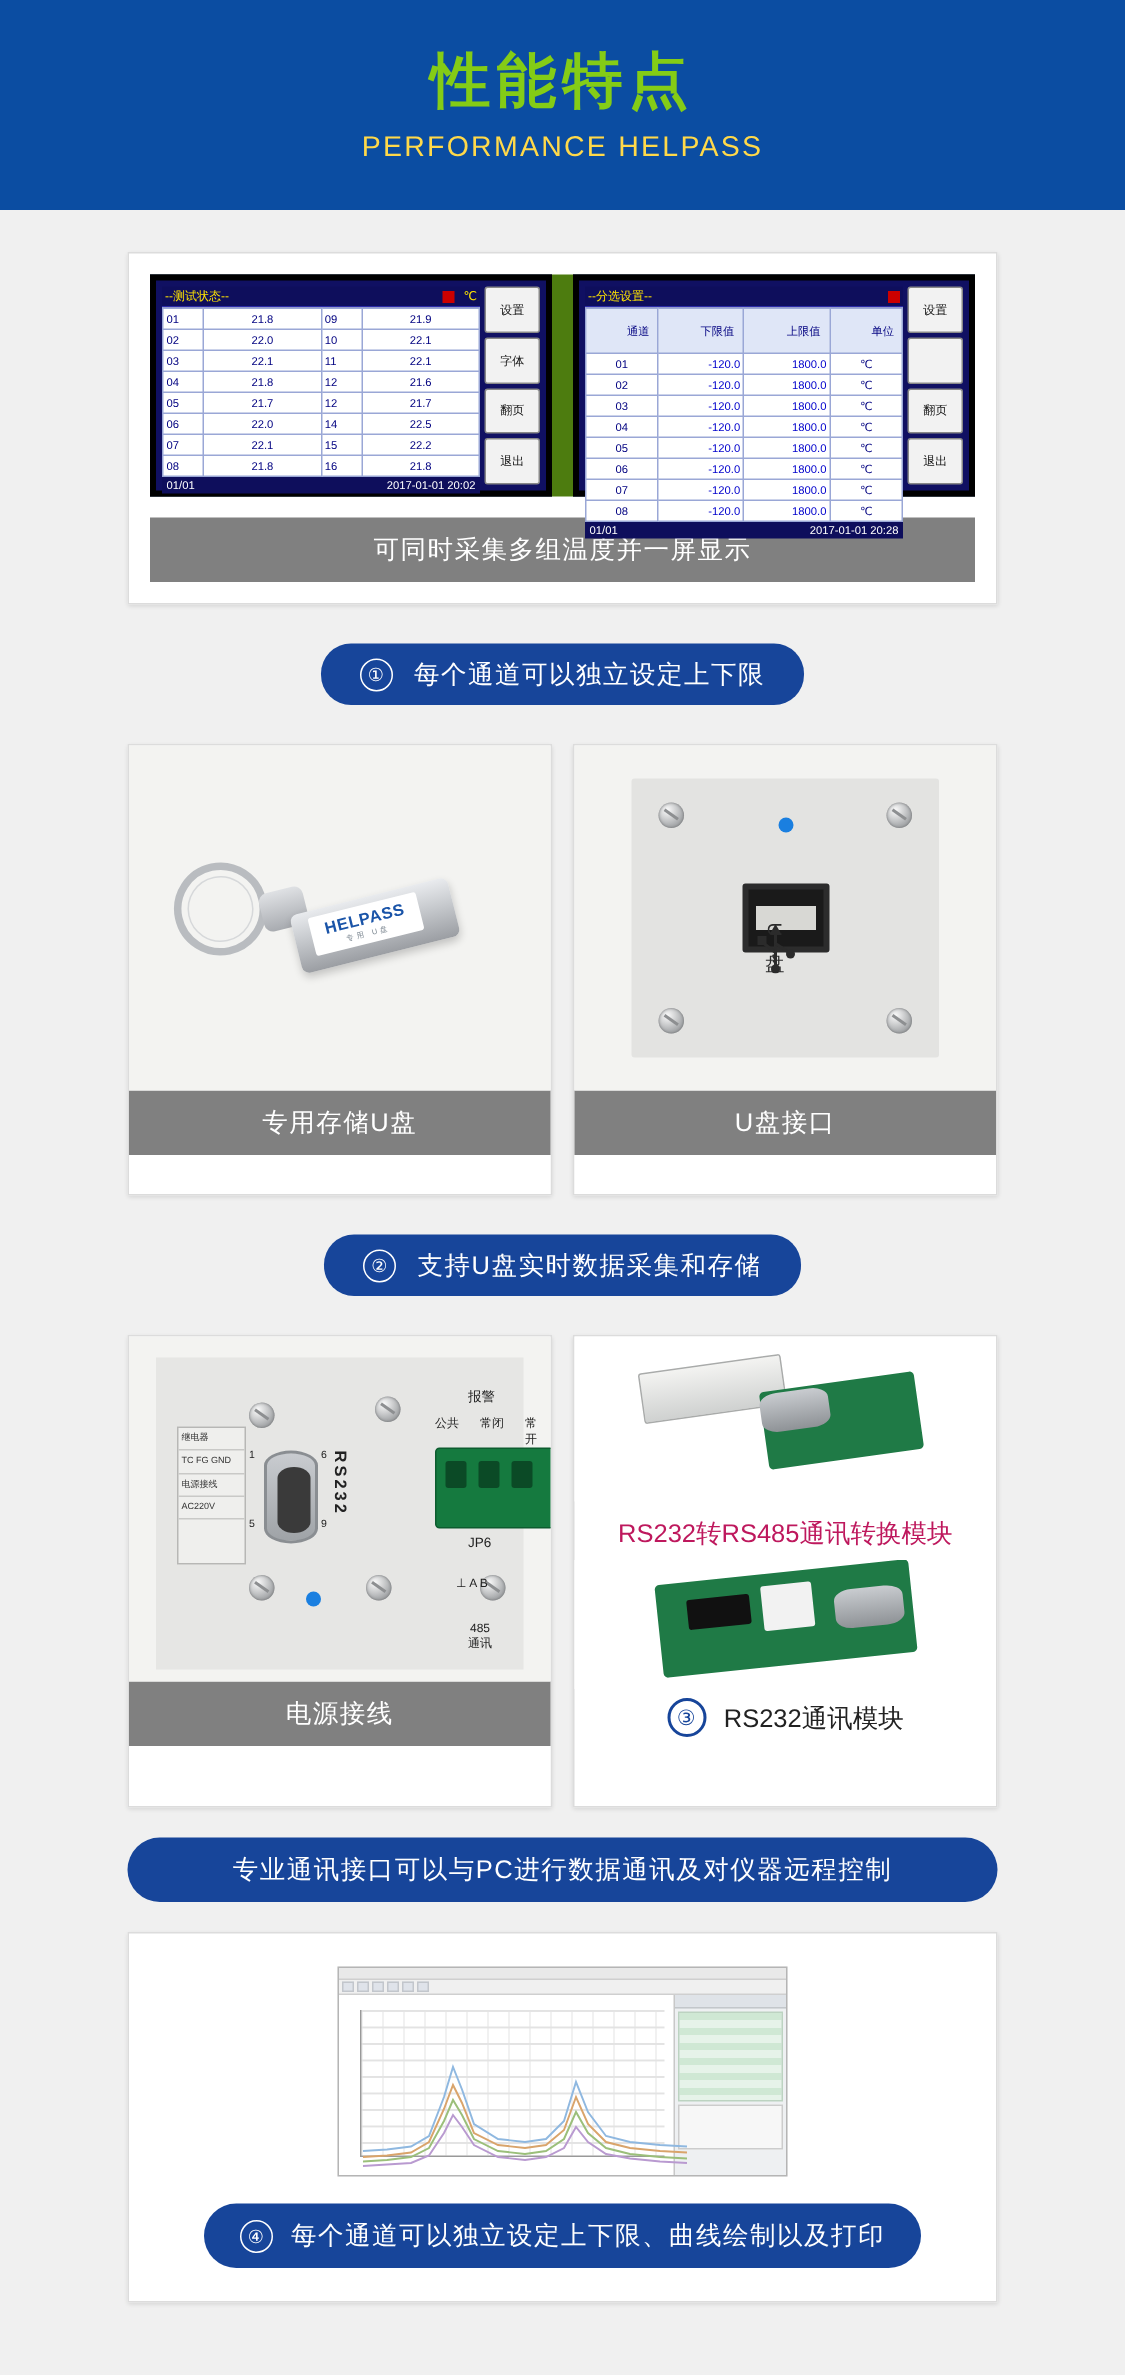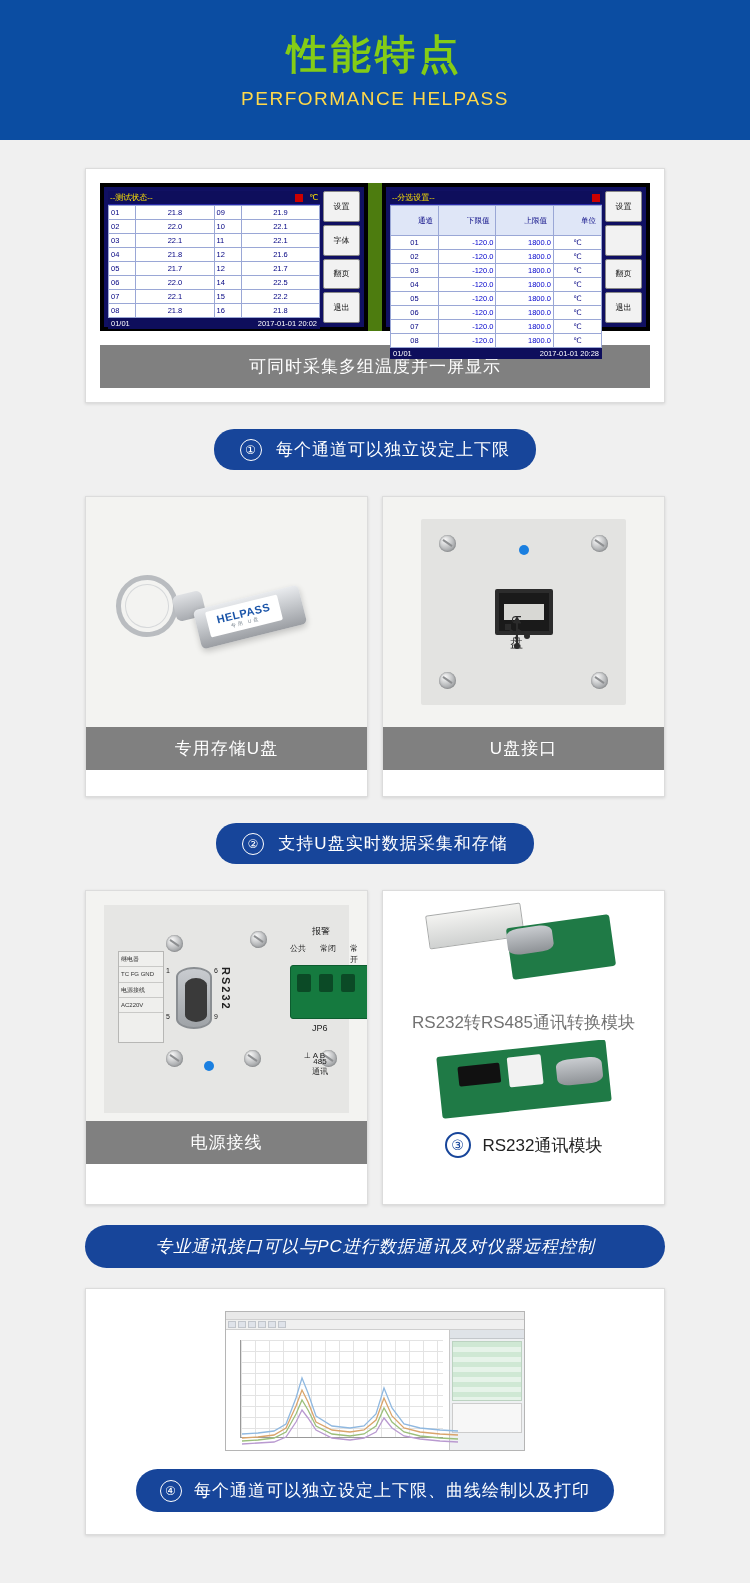"RS232转RS485通讯转换模块" .mod-title { color: #737373 -> #be185d }
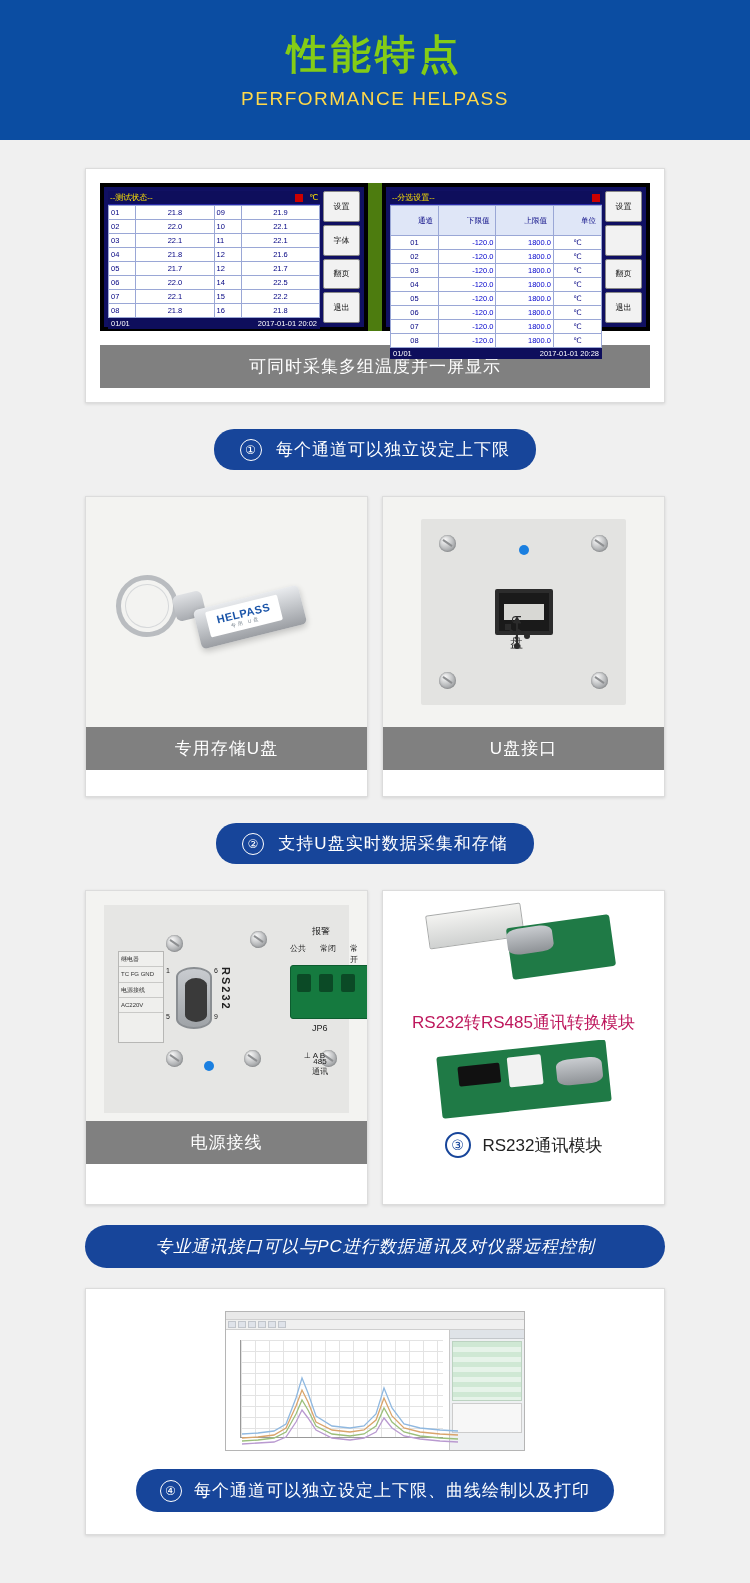"485" div.term-label { top: 152px -> 176px }
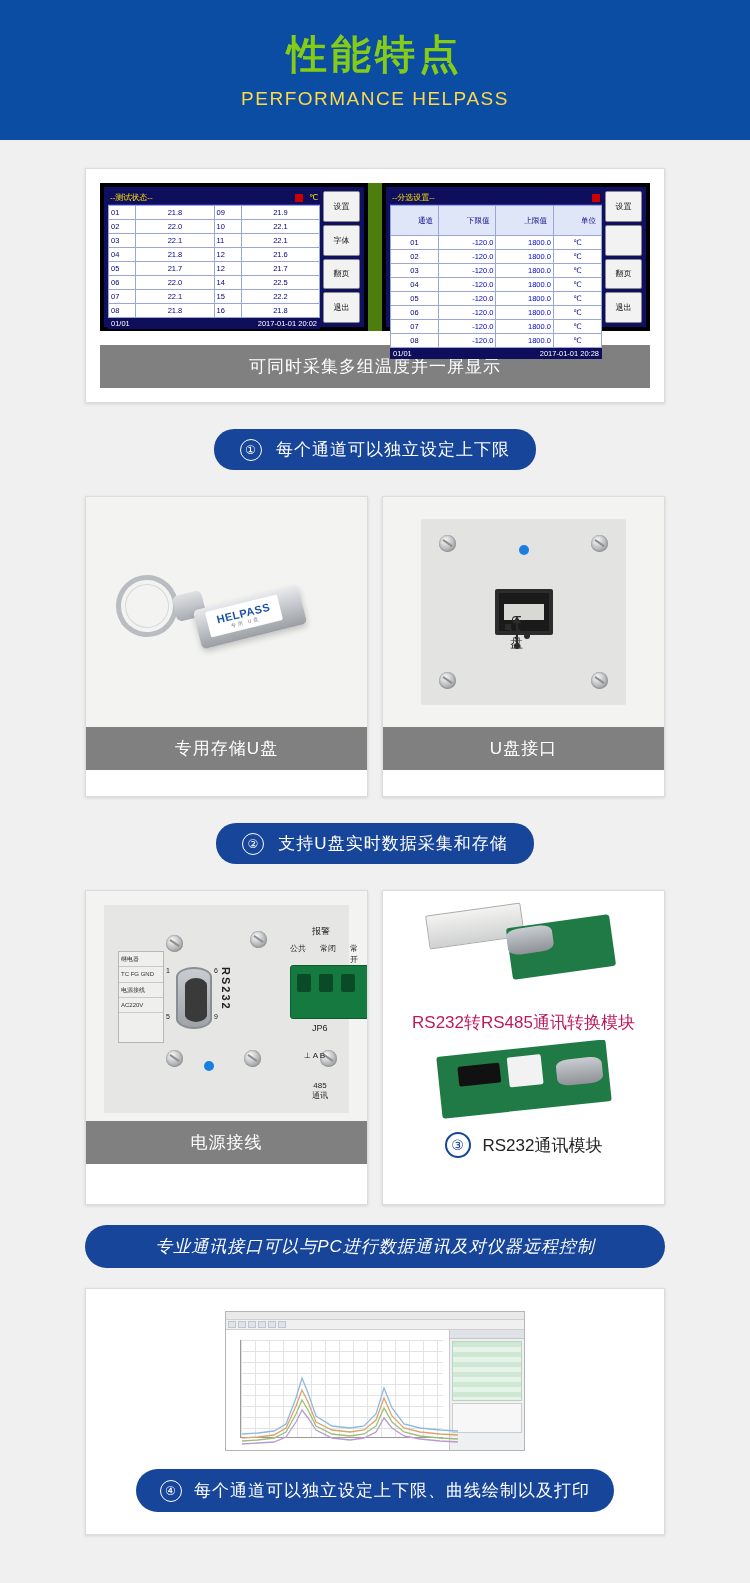"专业通讯接口可以与PC进行数据通讯及对仪器远程控制" div { font-style: italic -> none }
